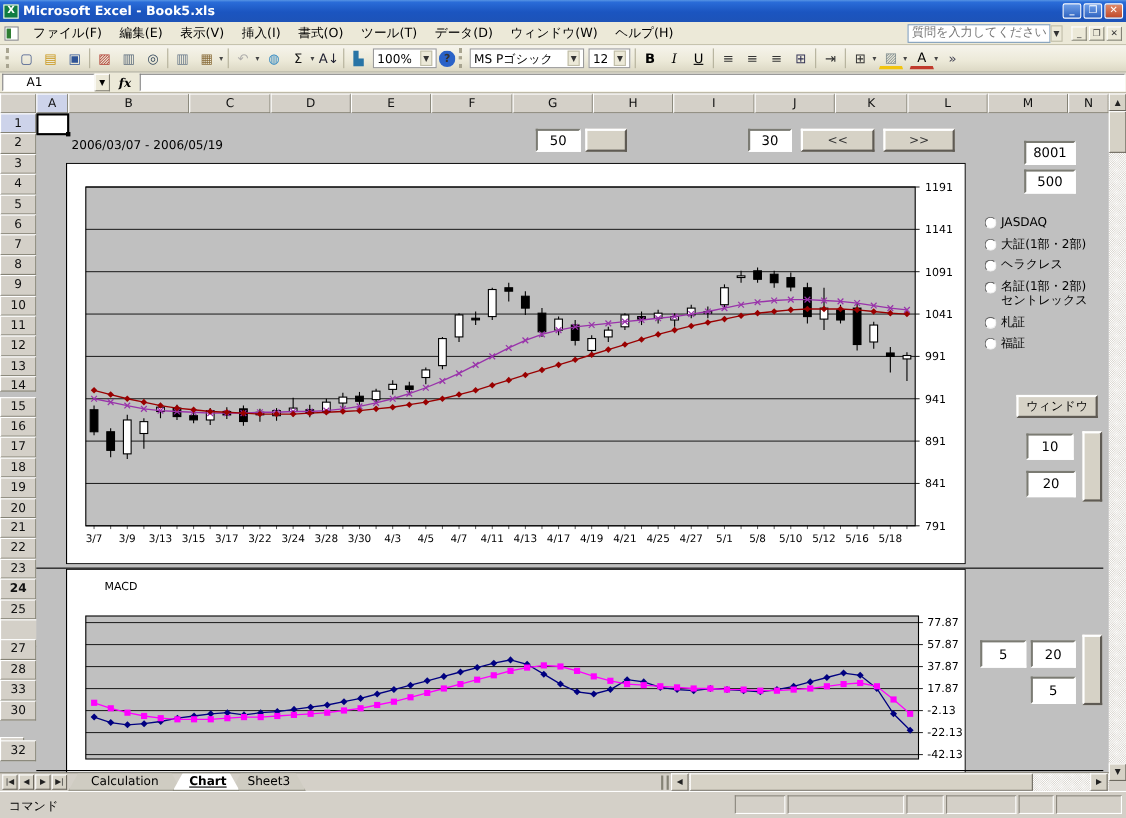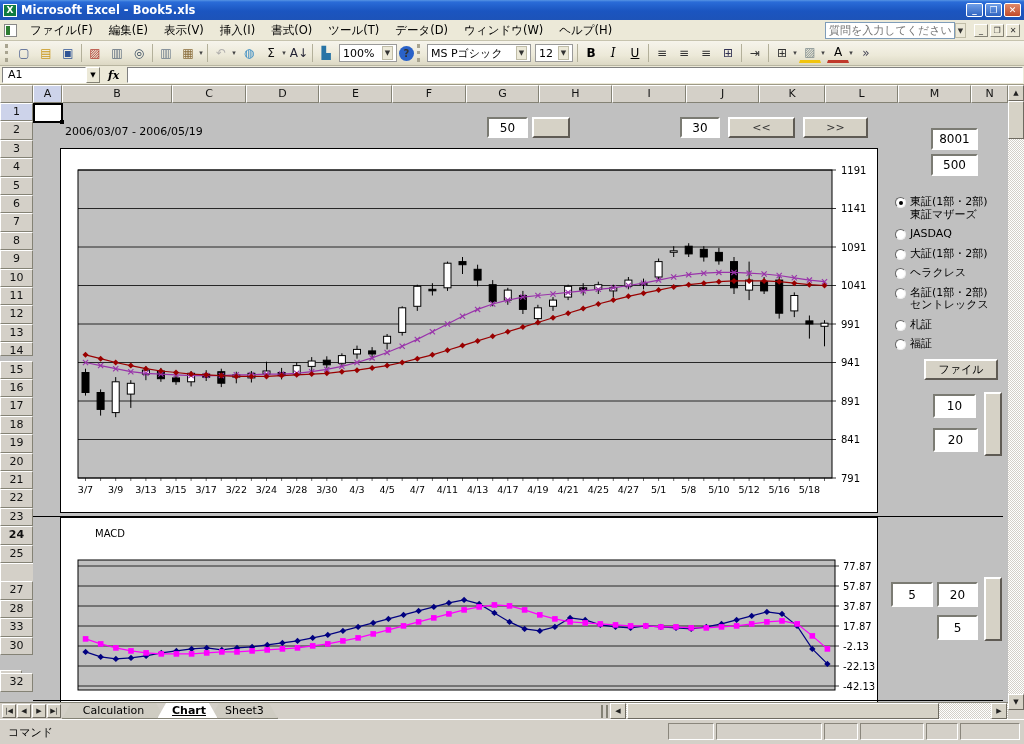"A1" .namebox { padding: 0 5px -> 0 21px }
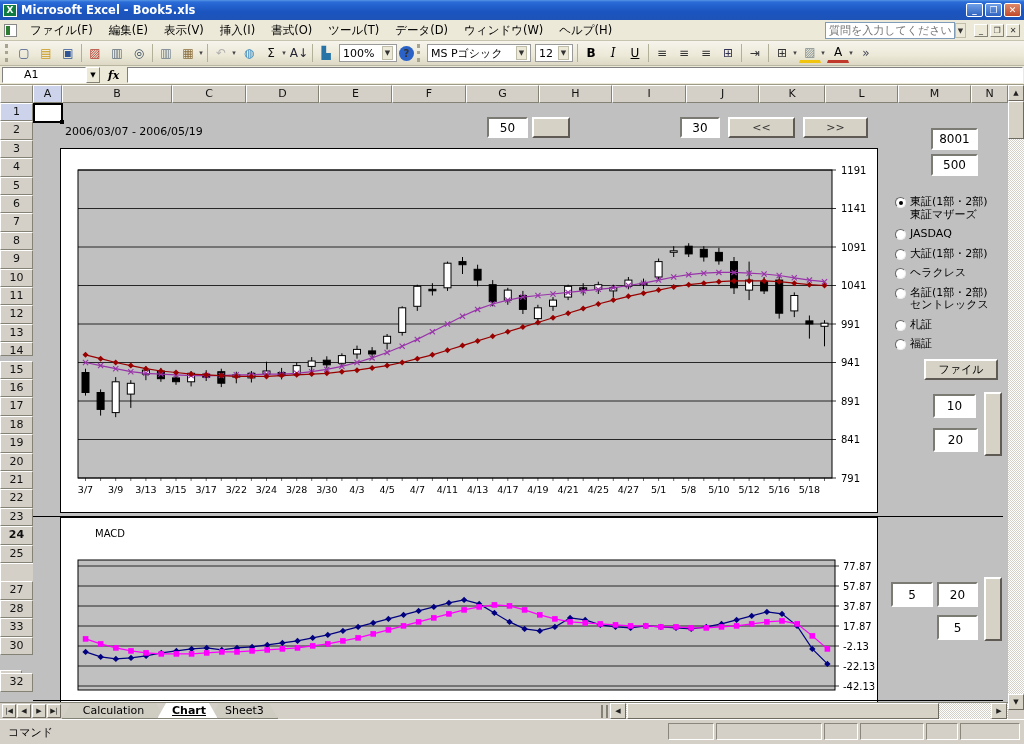"東証(1部・2部)" div.radiorow { html: <div> <span></span> <span>東証(1部・2部) 東証マザーズ</span> </div> -> none }
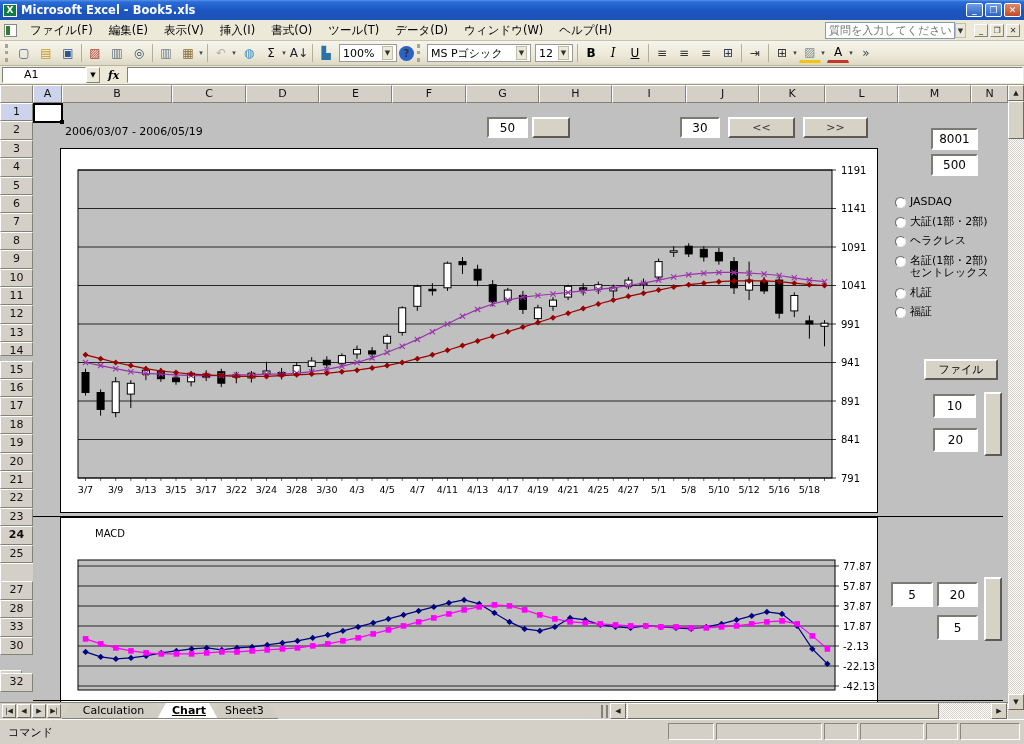"ファイル" div.btn3d { text: ファイル -> ウィンドウ }
